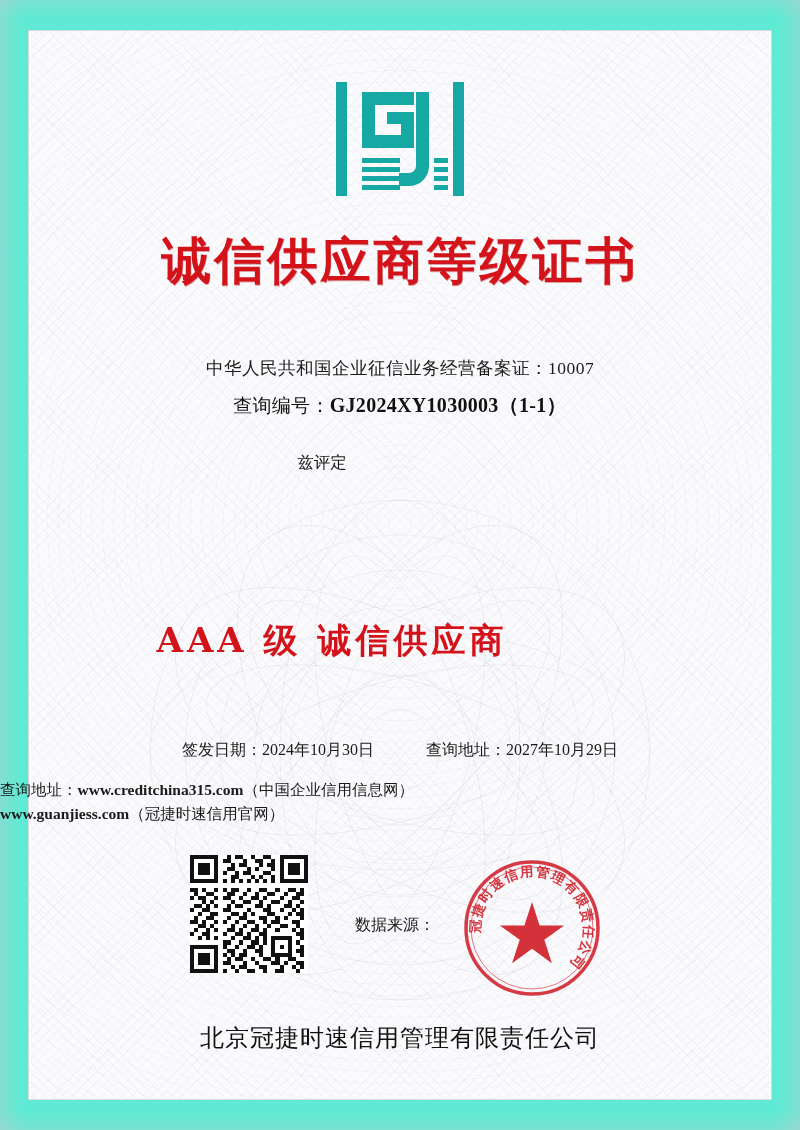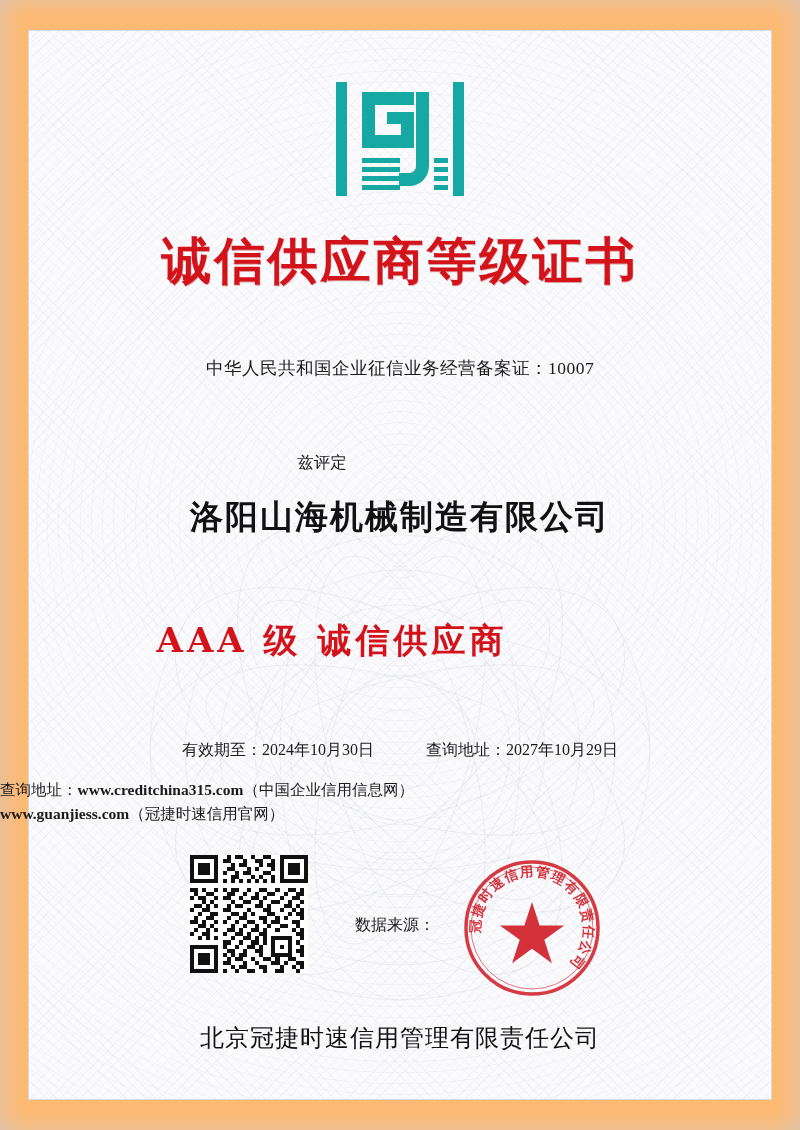"诚信供应商等级证书" .certificate { background: #fdba74 -> #5eead4 }
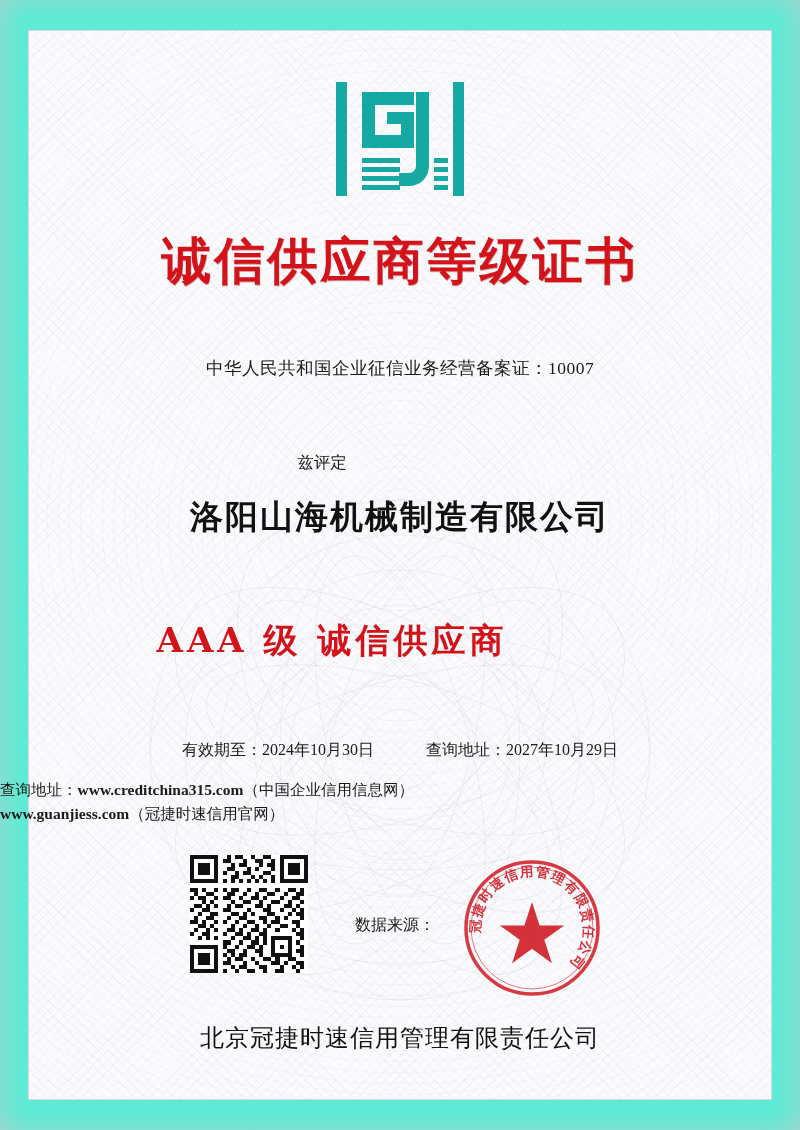"查询编号：GJ2024XY1030003（1-1）" div.query-no { html: none -> <div> <span>查询编号：</span><span>GJ2024XY1030003（1-1）</span> </div> }
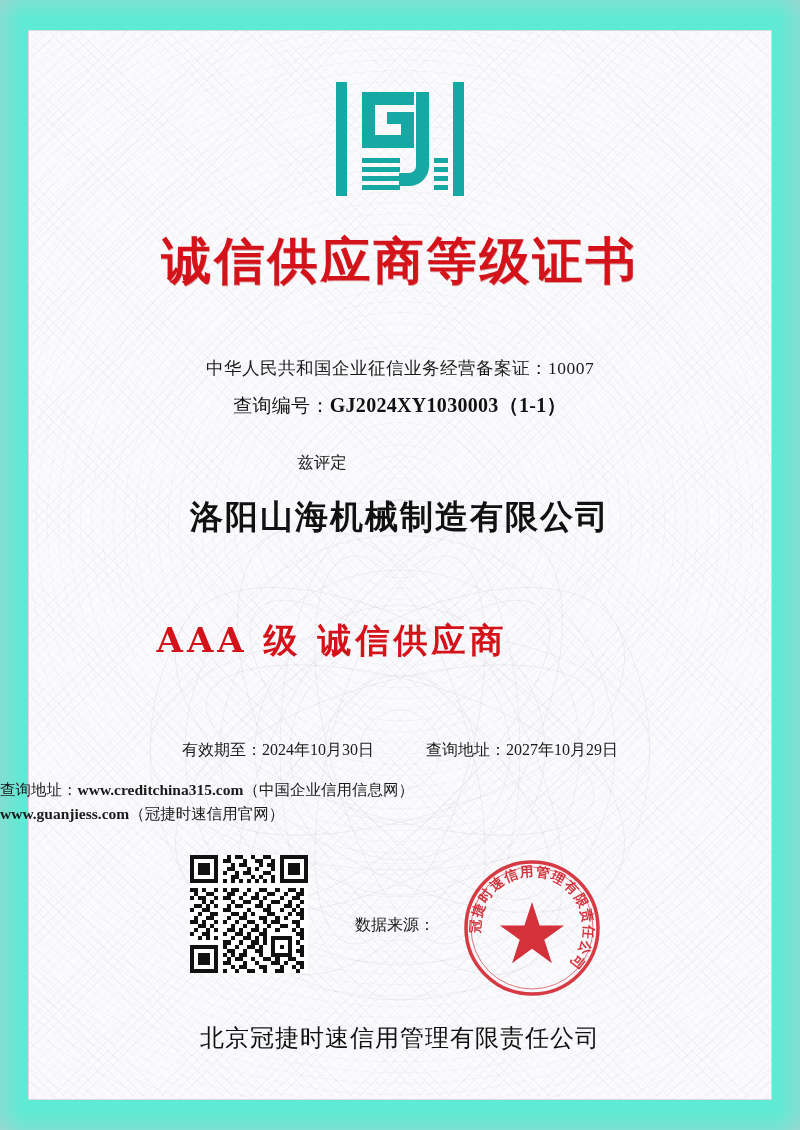"洛阳山海机械制造有限公司" div.company { html: <div>洛阳山海机械制造有限公司</div> -> none }
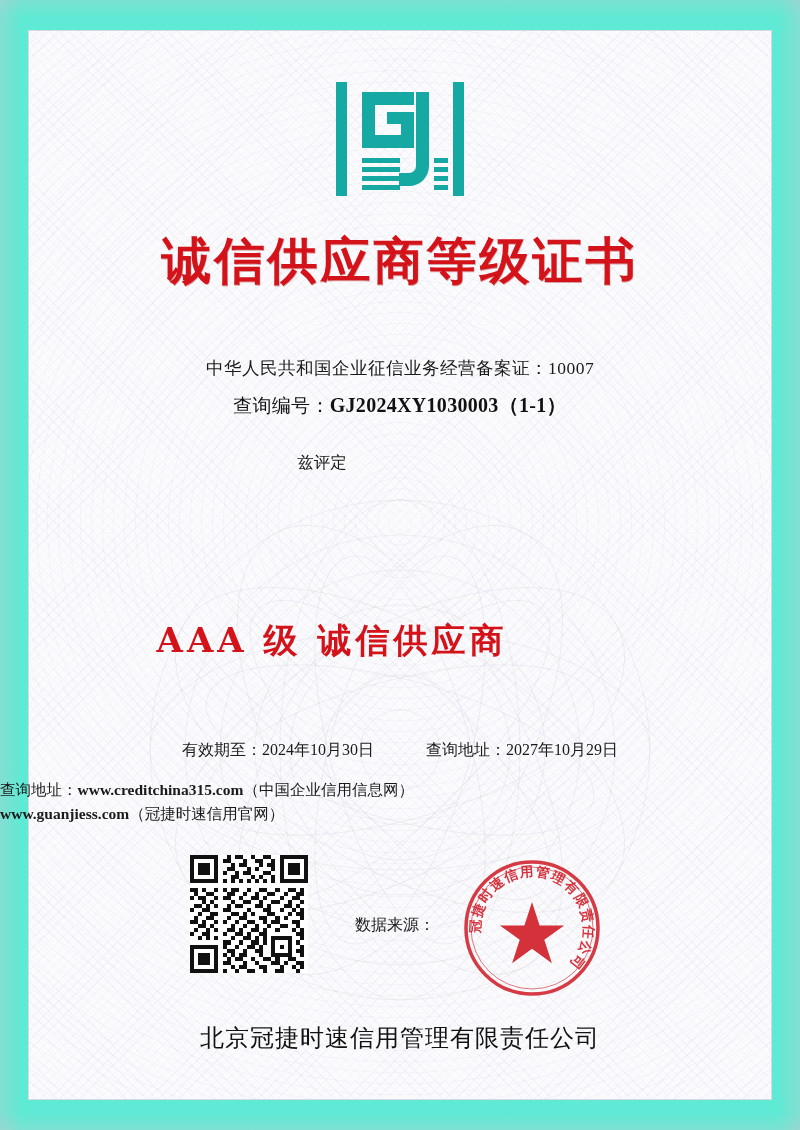"有效期至：2024年10月30日" span { text: 有效期至 -> 签发日期 }
